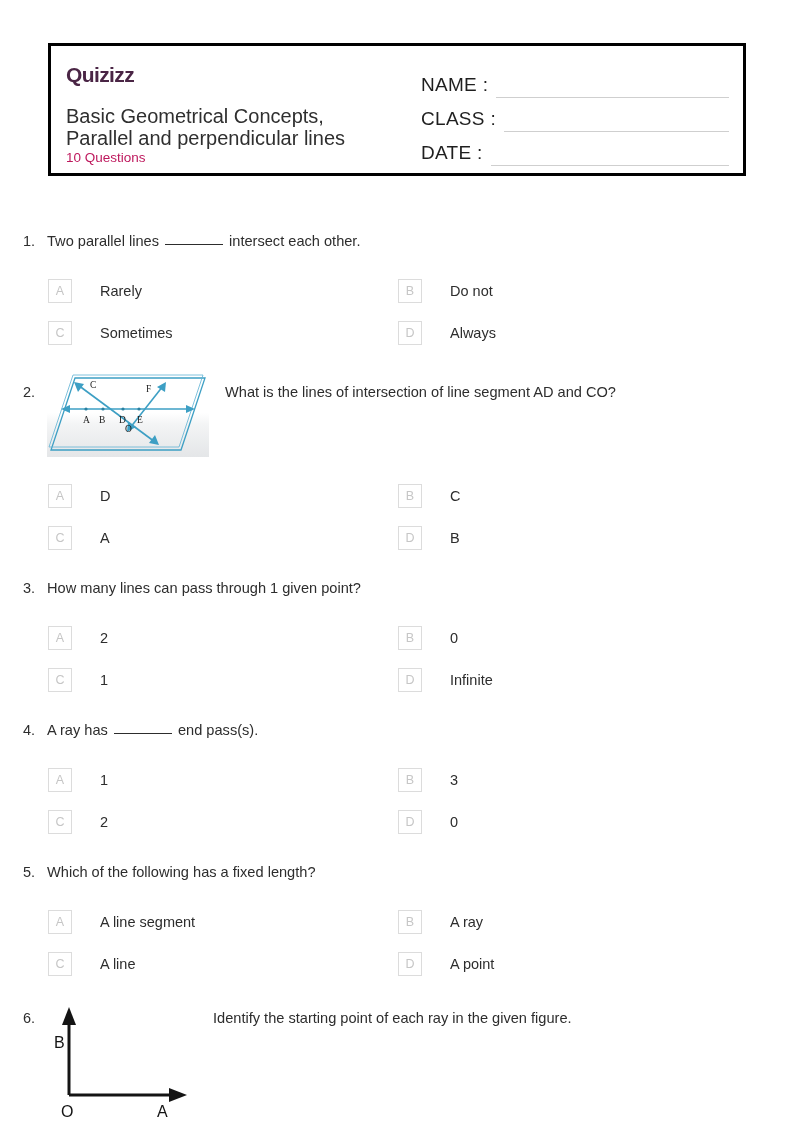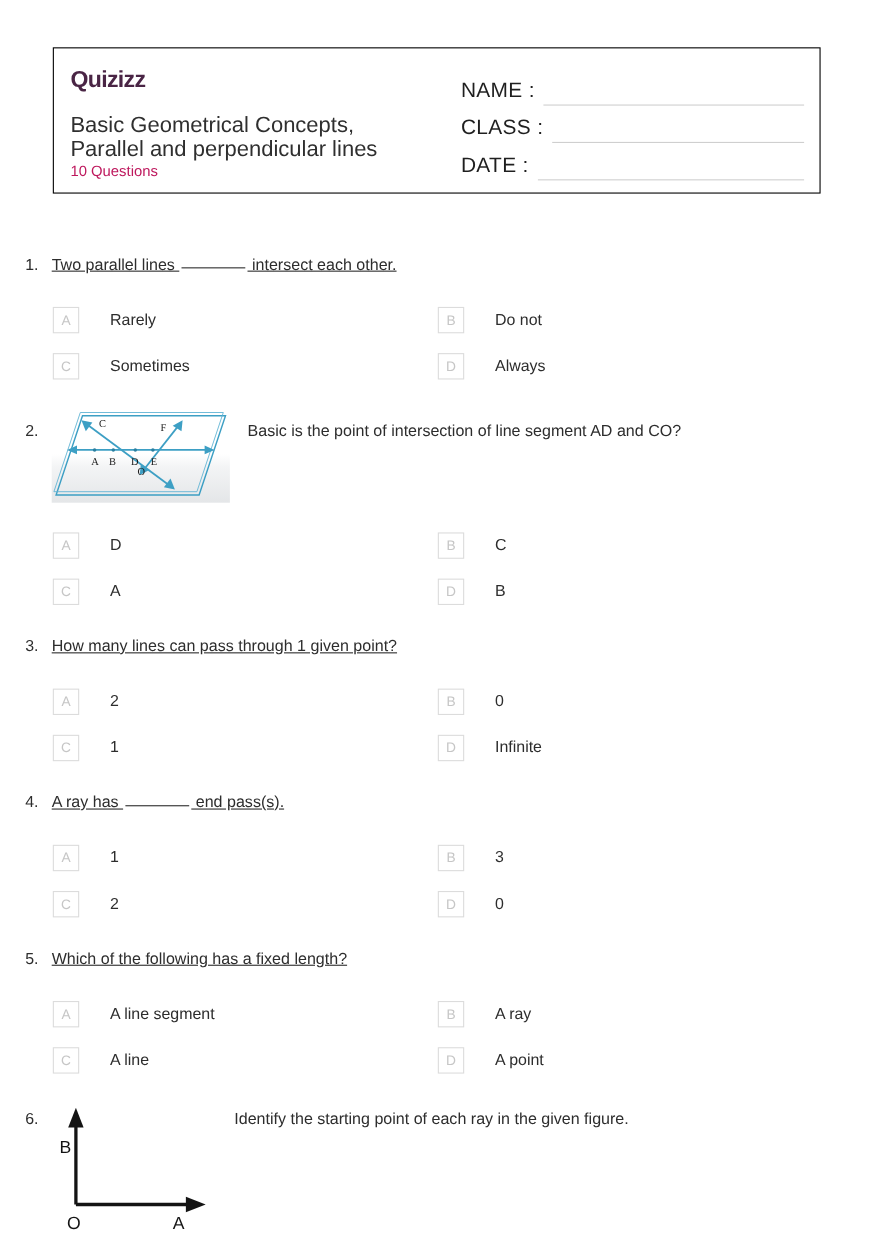"Quizizz" .header-card { border: 1px solid #000000 -> 3px solid #000000 }
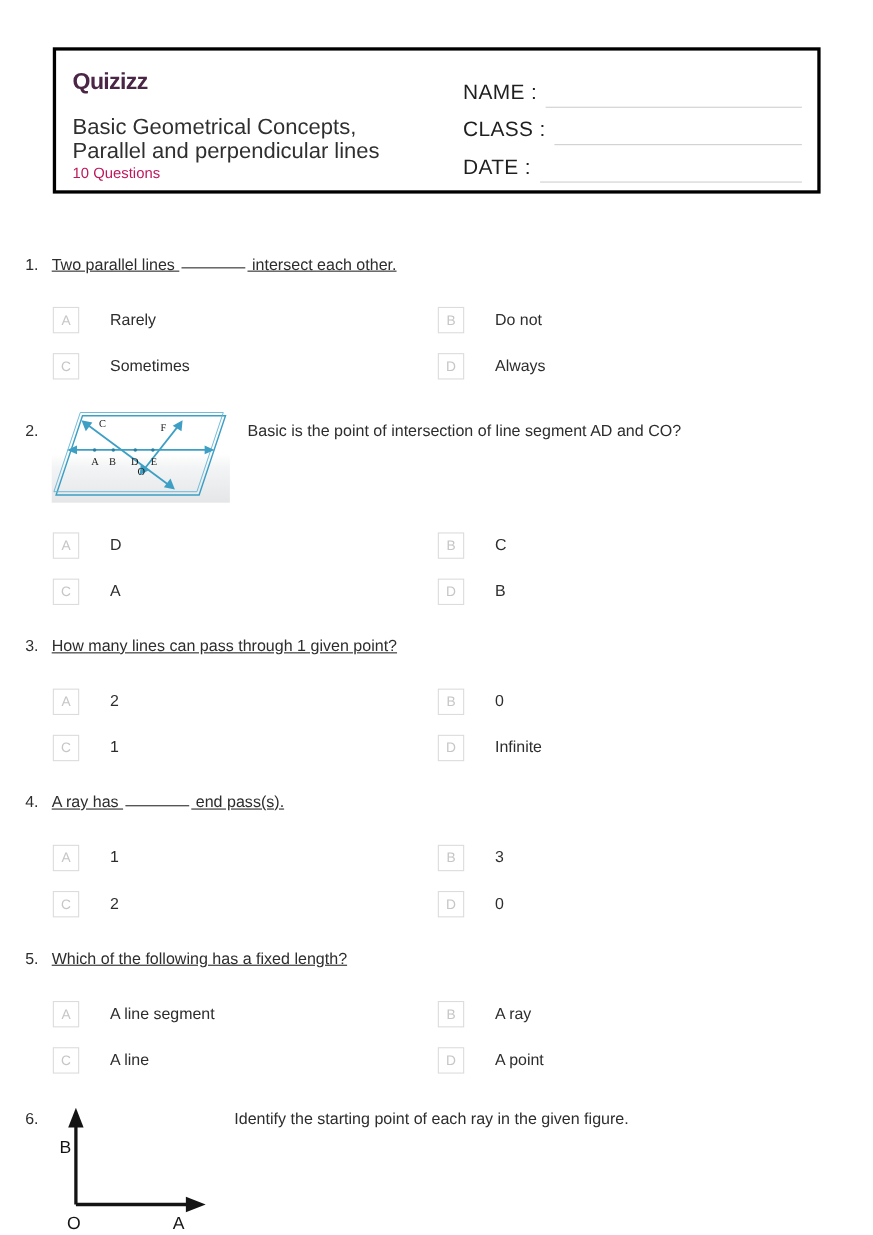"Two parallel lines intersect each" .qtext { text-decoration: underline -> none }
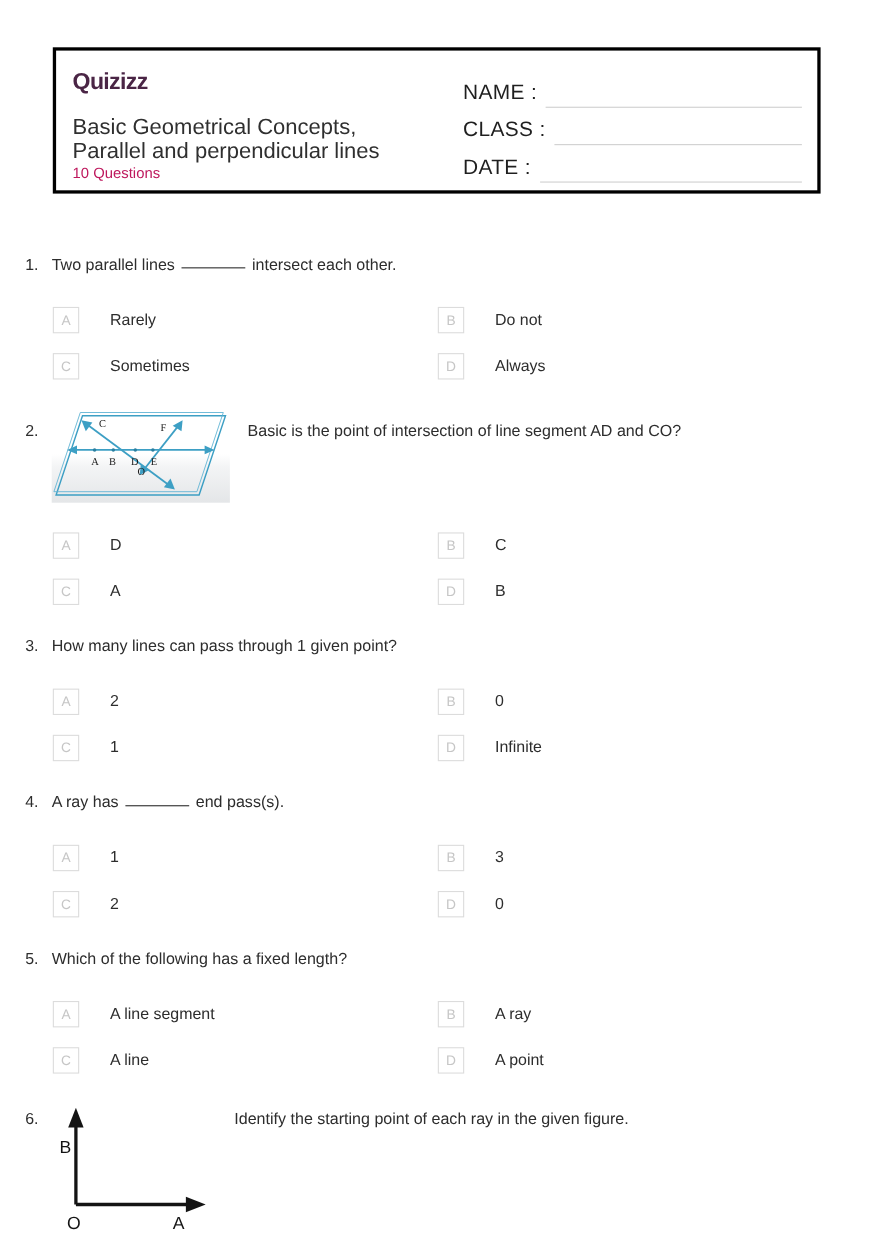"Basic is the point of" div.qtext-beside { text: Basic is the point -> What is the lines }
